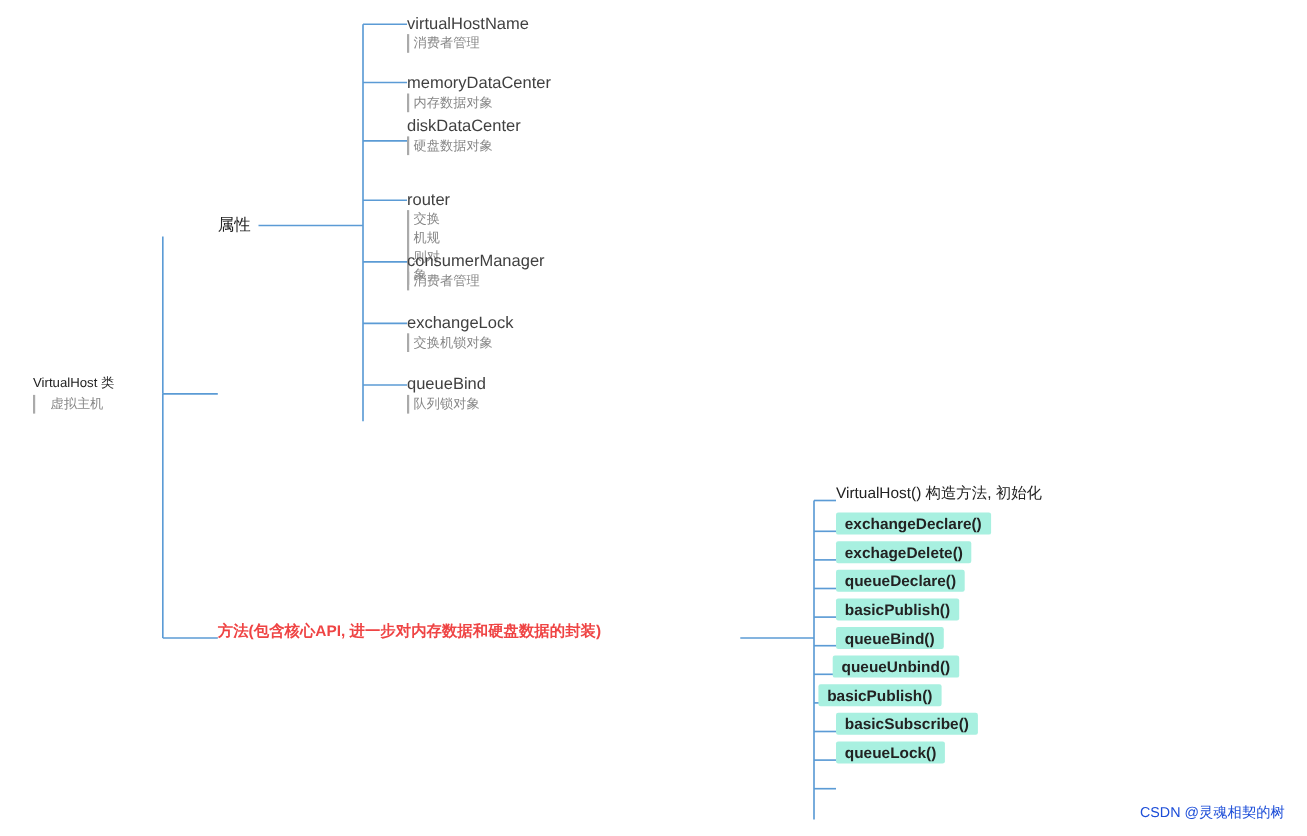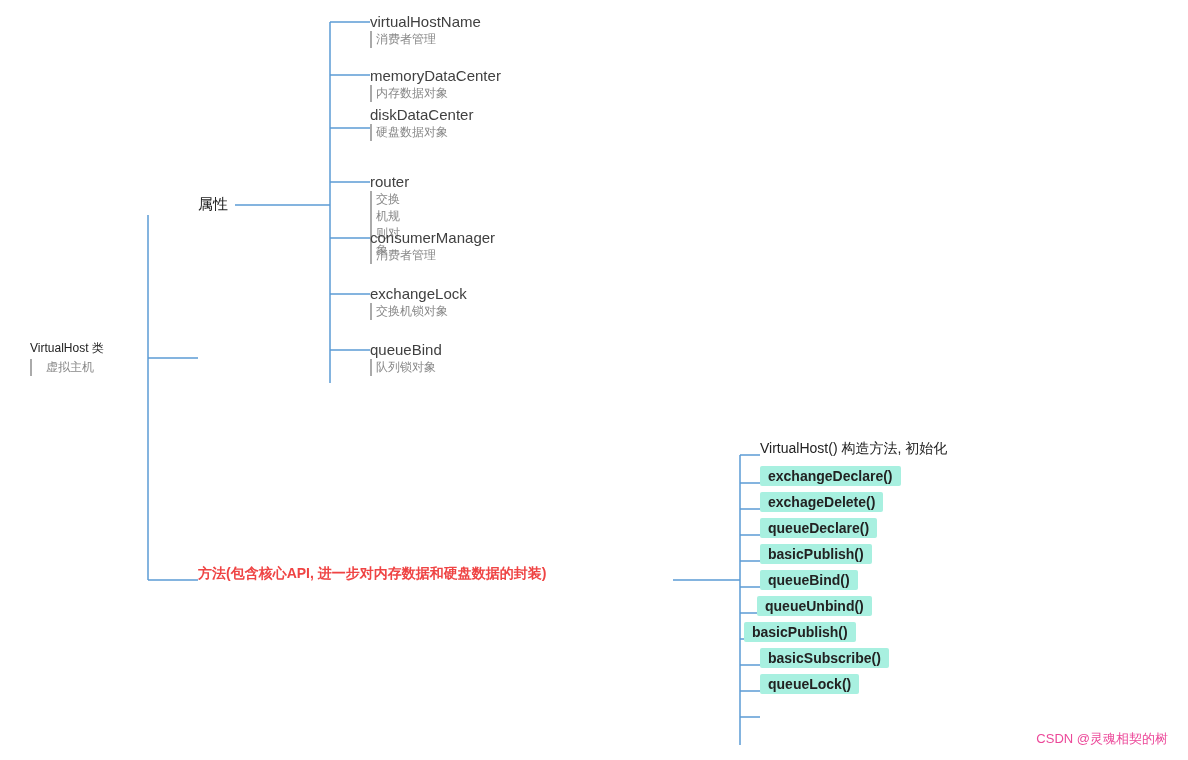"CSDN @灵魂相契的树" .watermark { color: #ec4899 -> #1d4ed8 }
